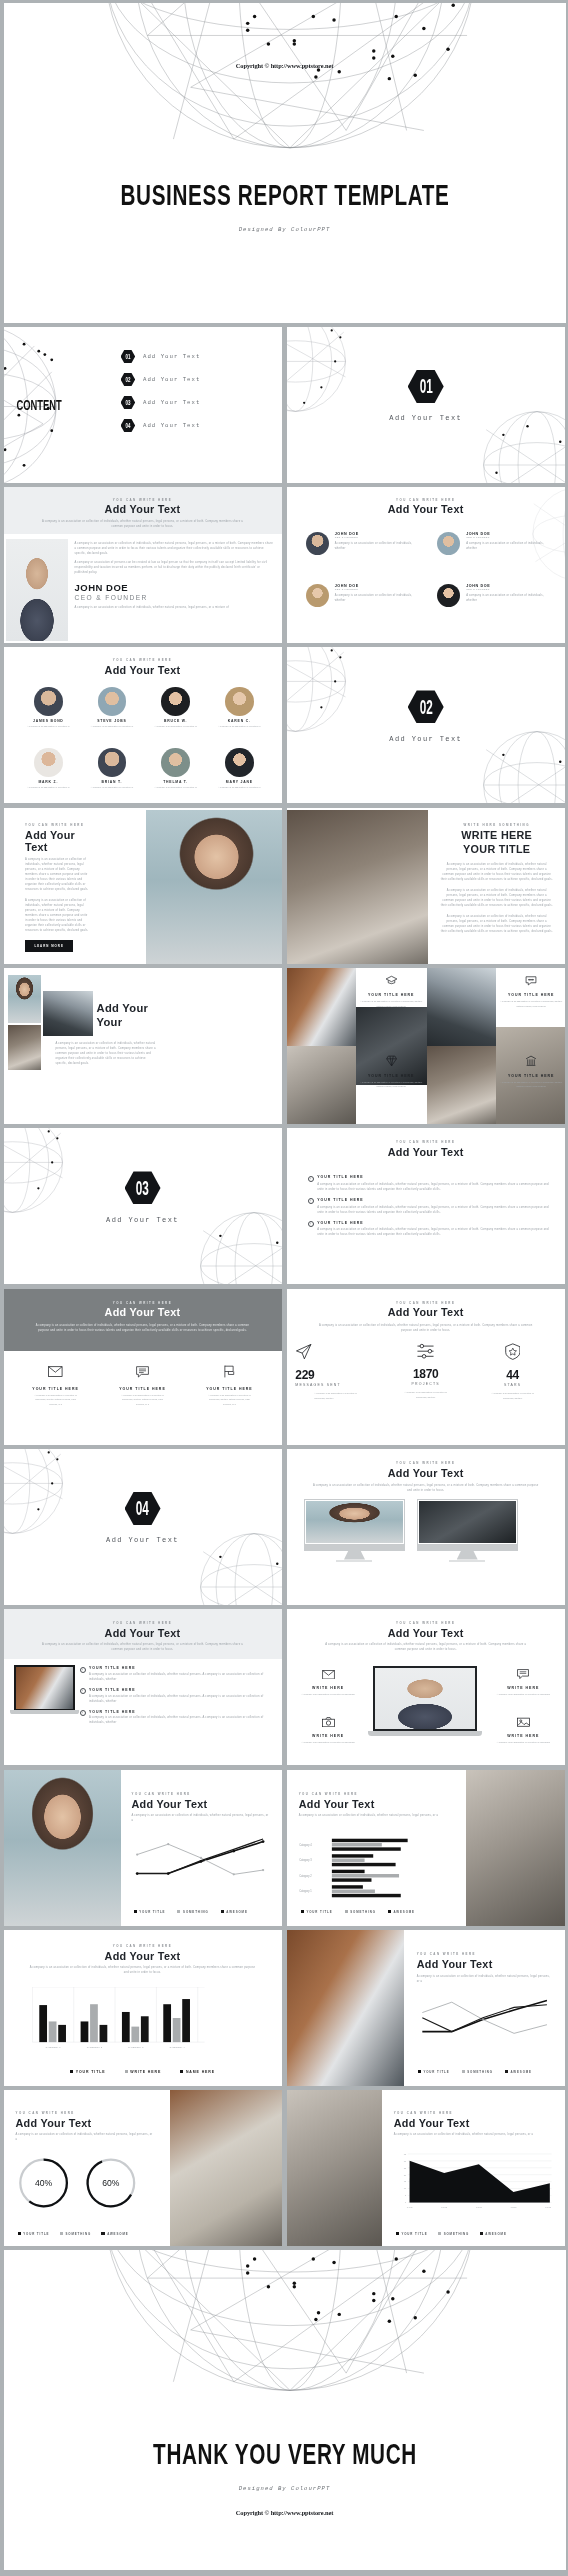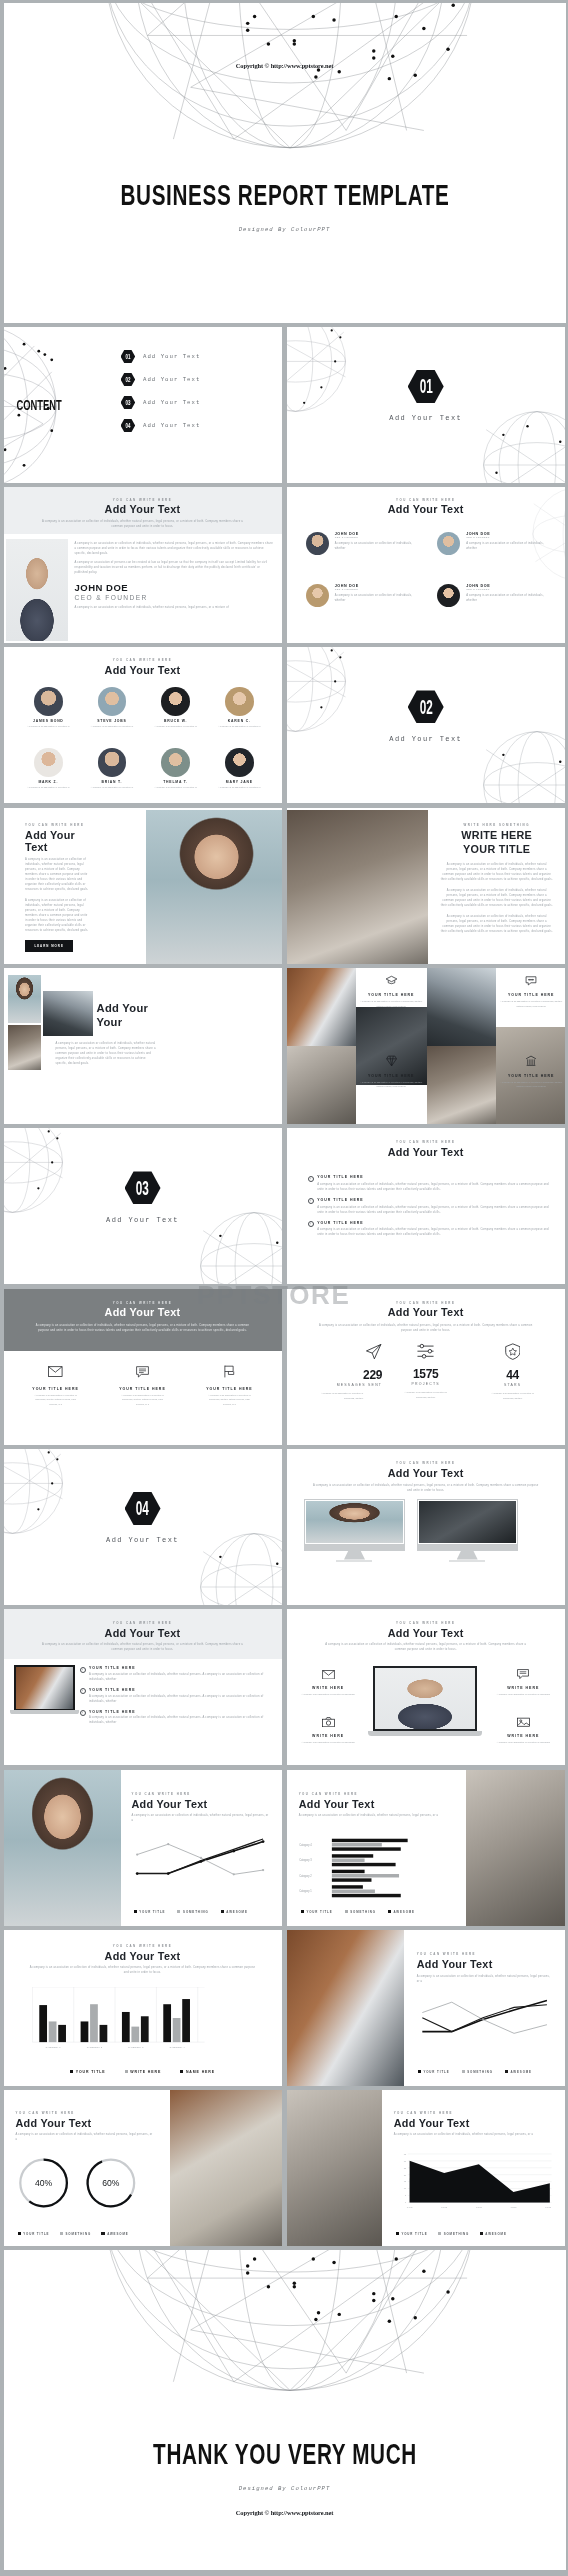"PPTSTORE" div.watermark { html: <div>PPTSTORE</div> -> none }
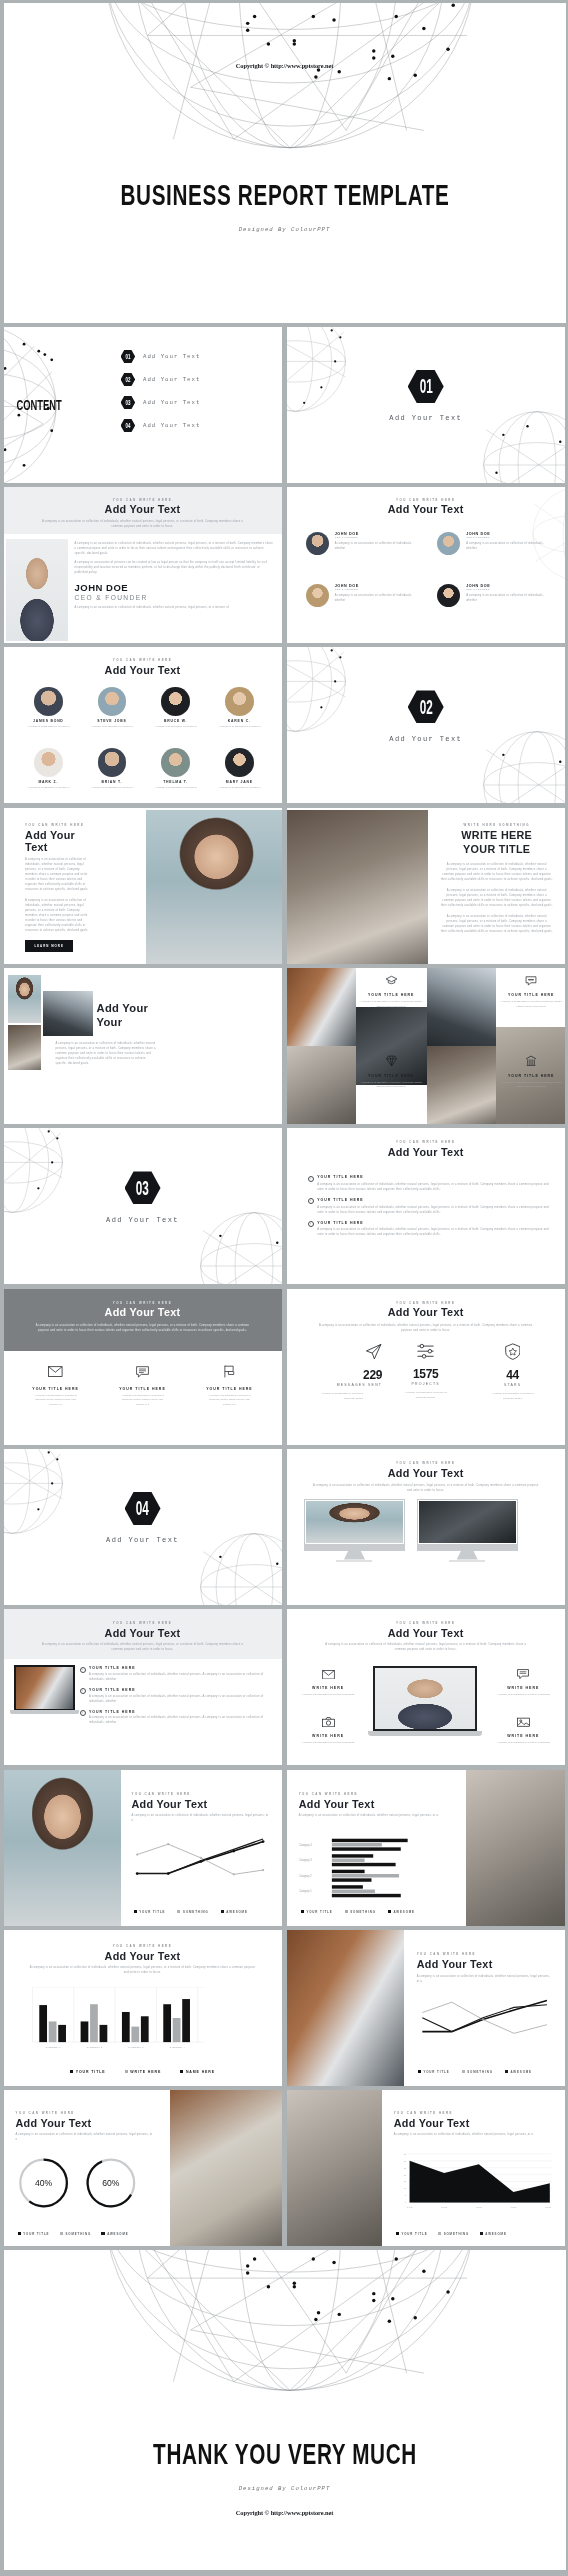"229" div { text-align: right -> left }
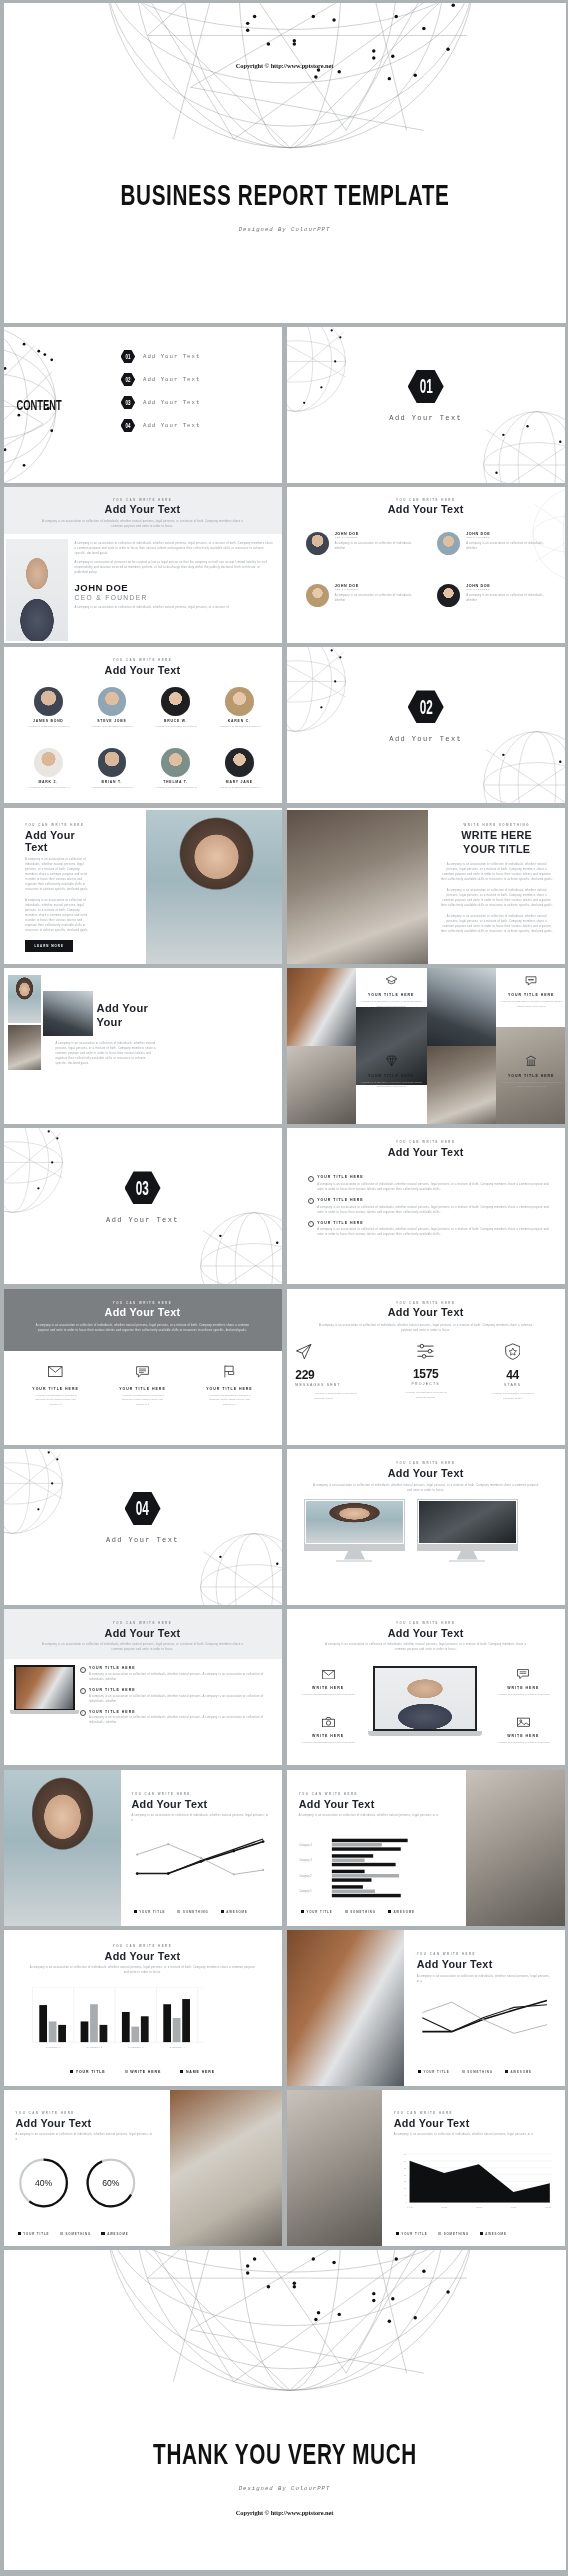"1575" div.stat-num { text: 1575 -> 1870 }
